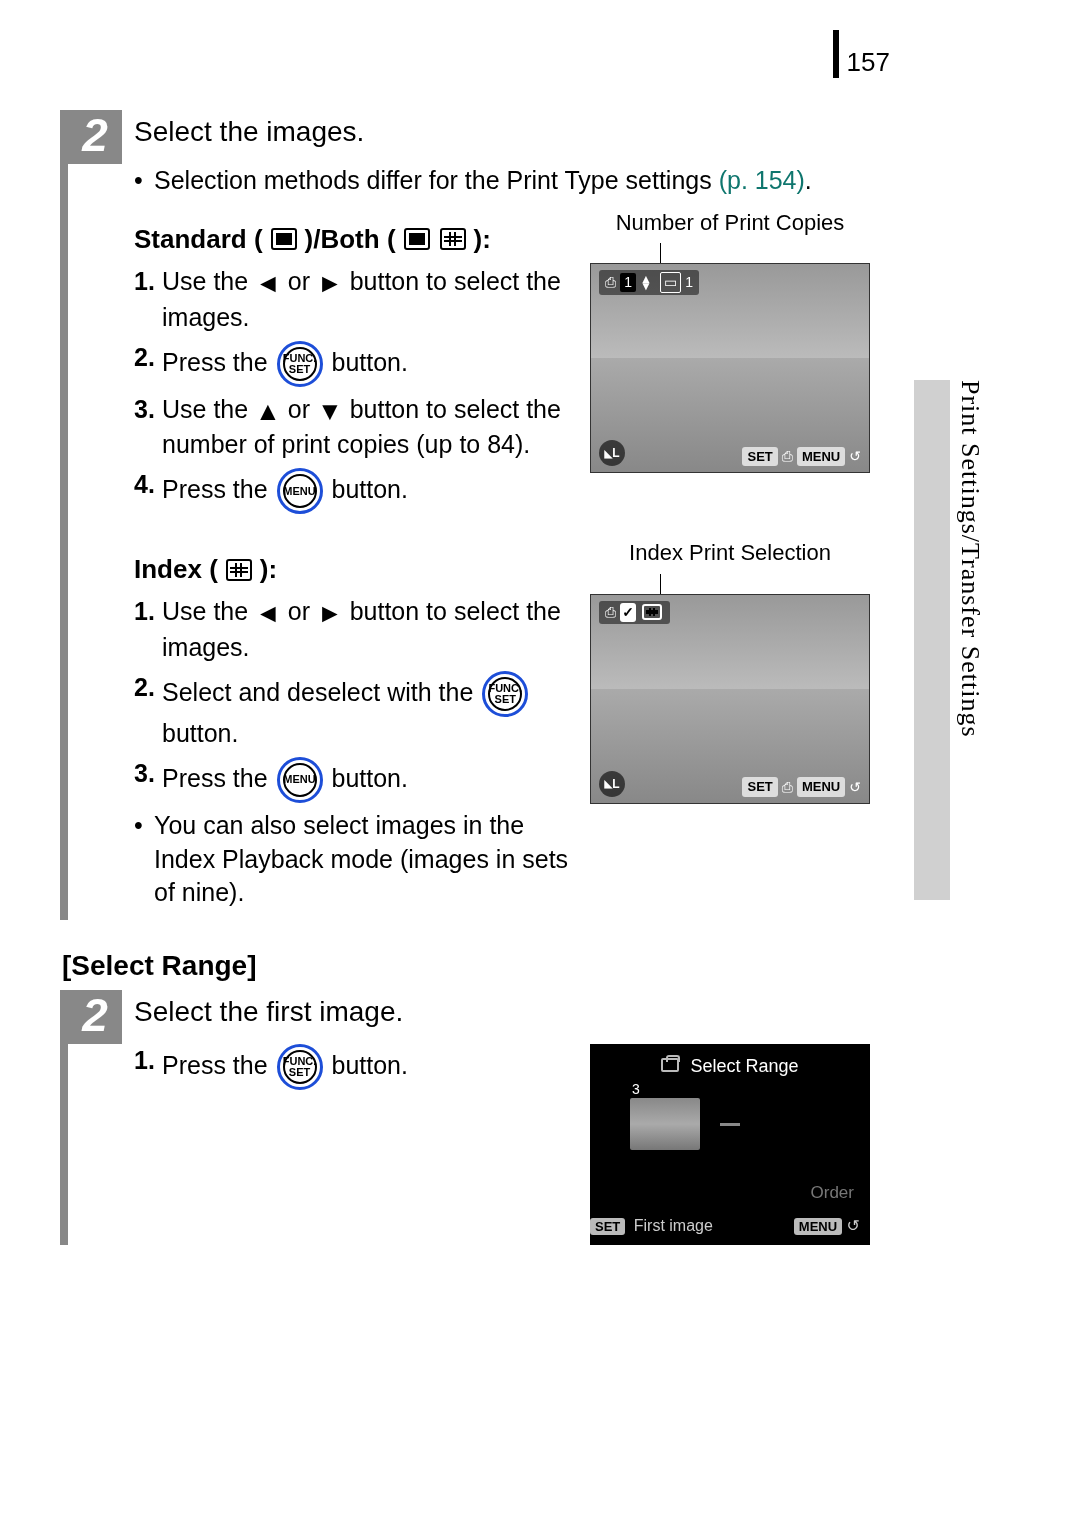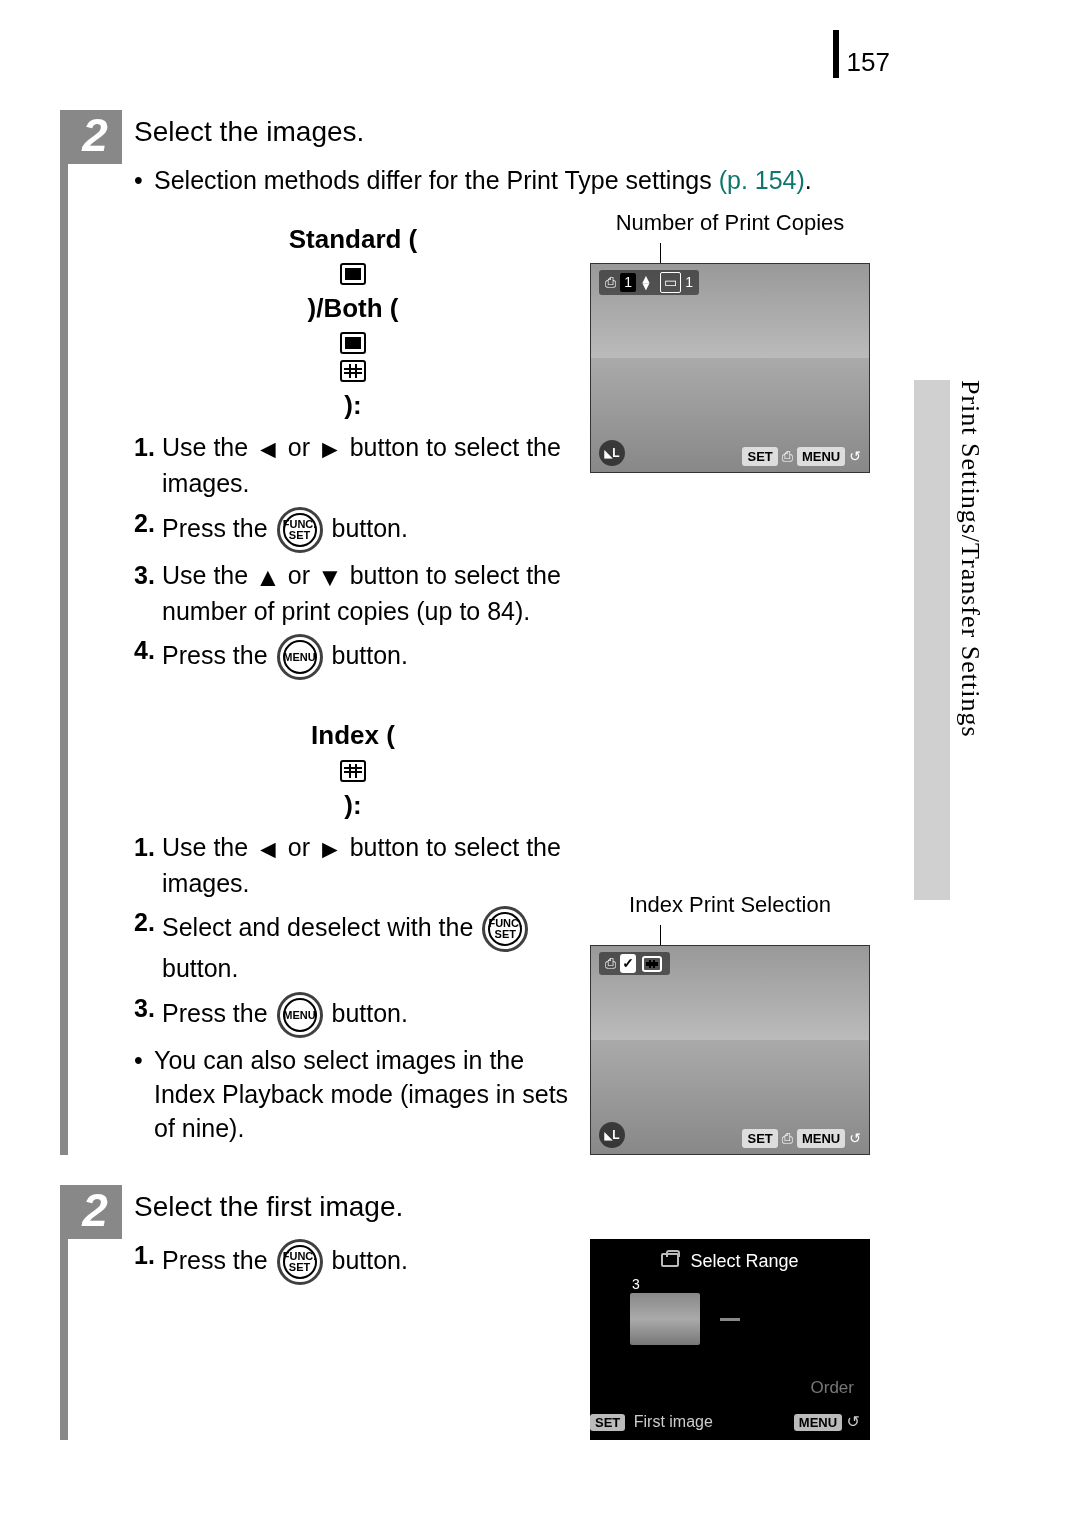"Standard (" .sub-heading { flex-direction: column -> none }
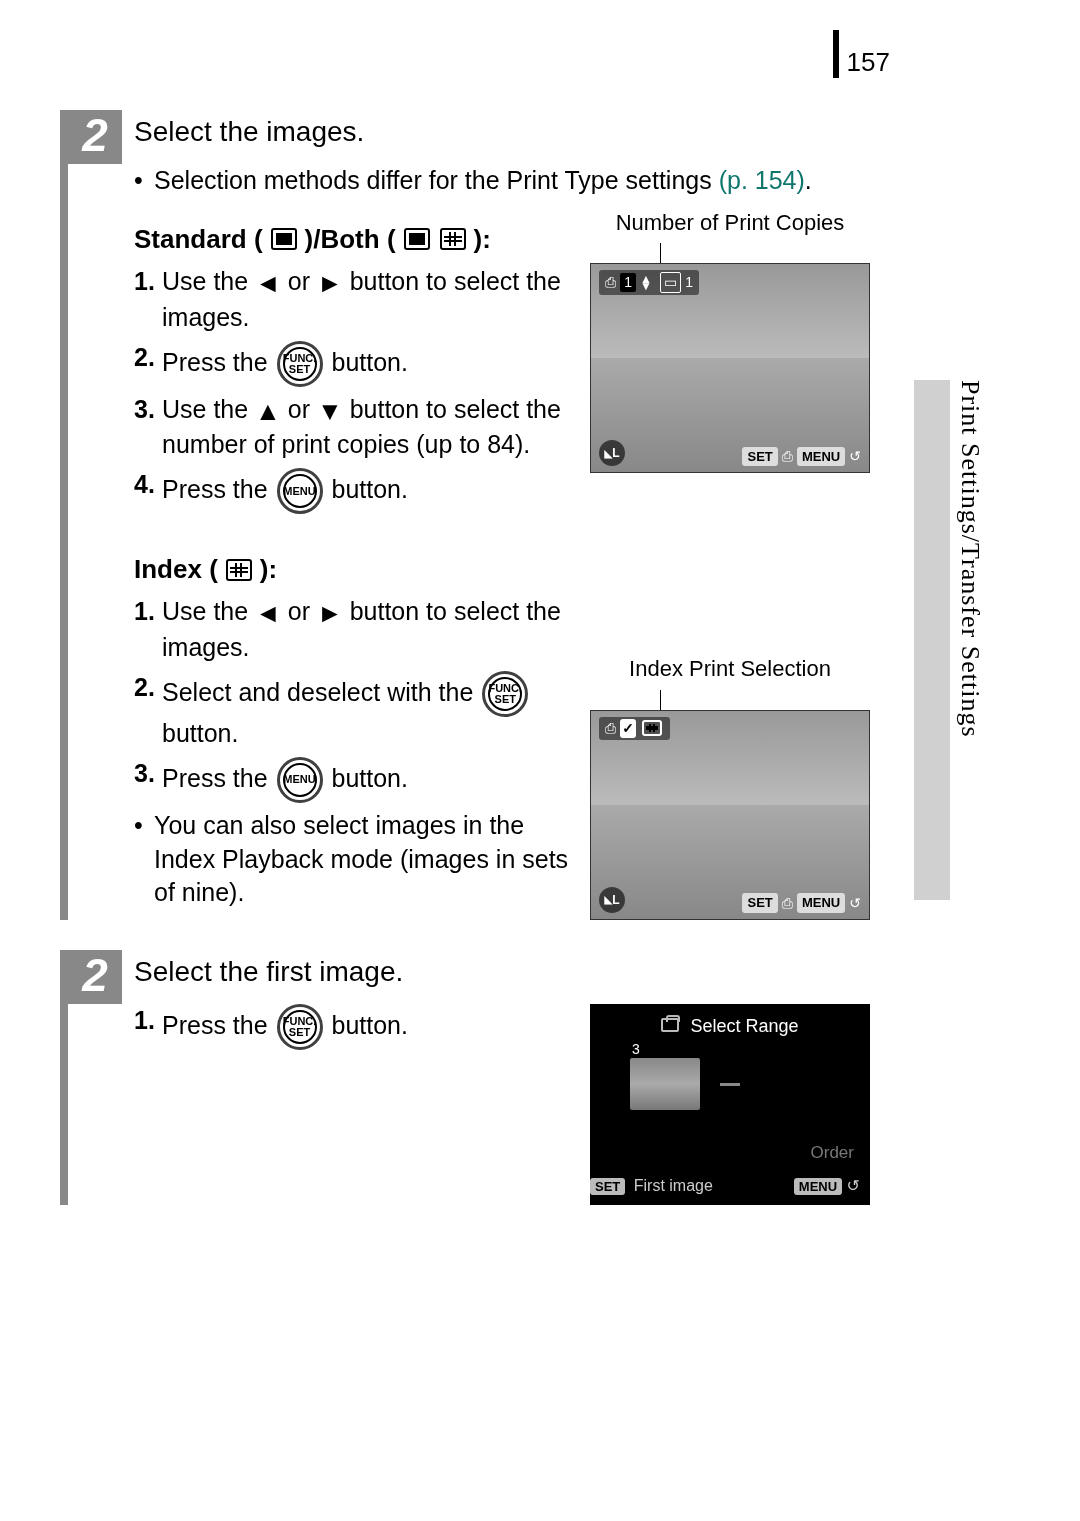"FUNC." .circle-btn { border: 3px solid #404040 -> 3px solid #1d4ed8 }
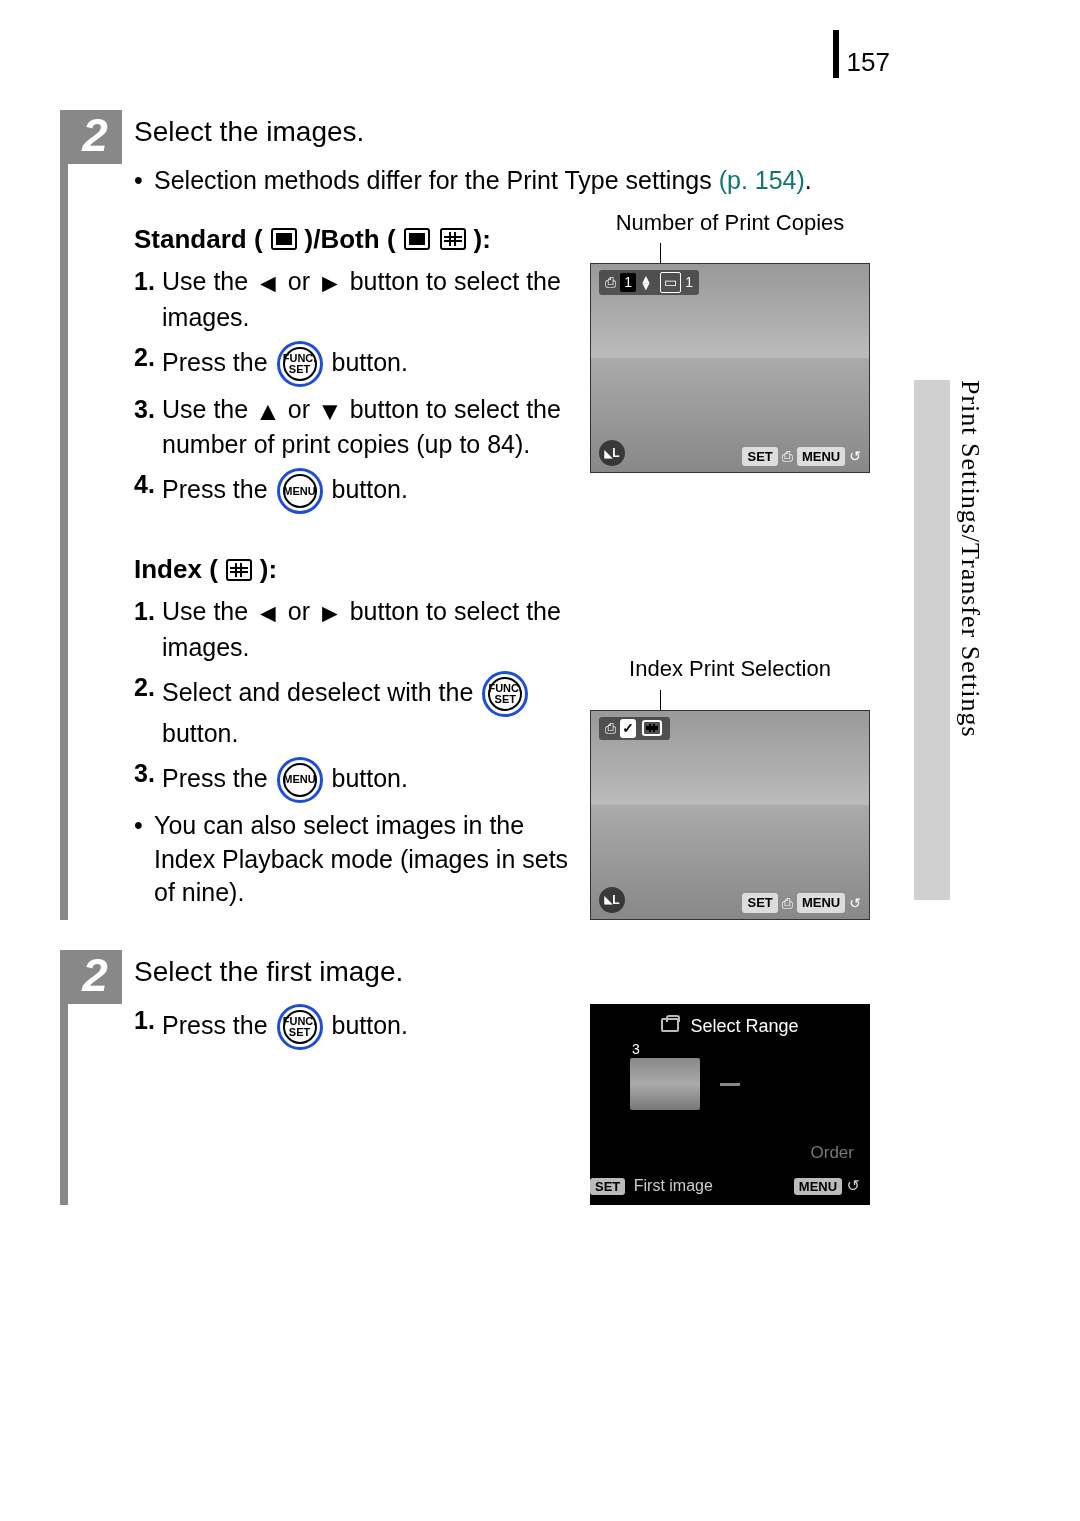"Index (" div.two-col { align-items: flex-end -> none }
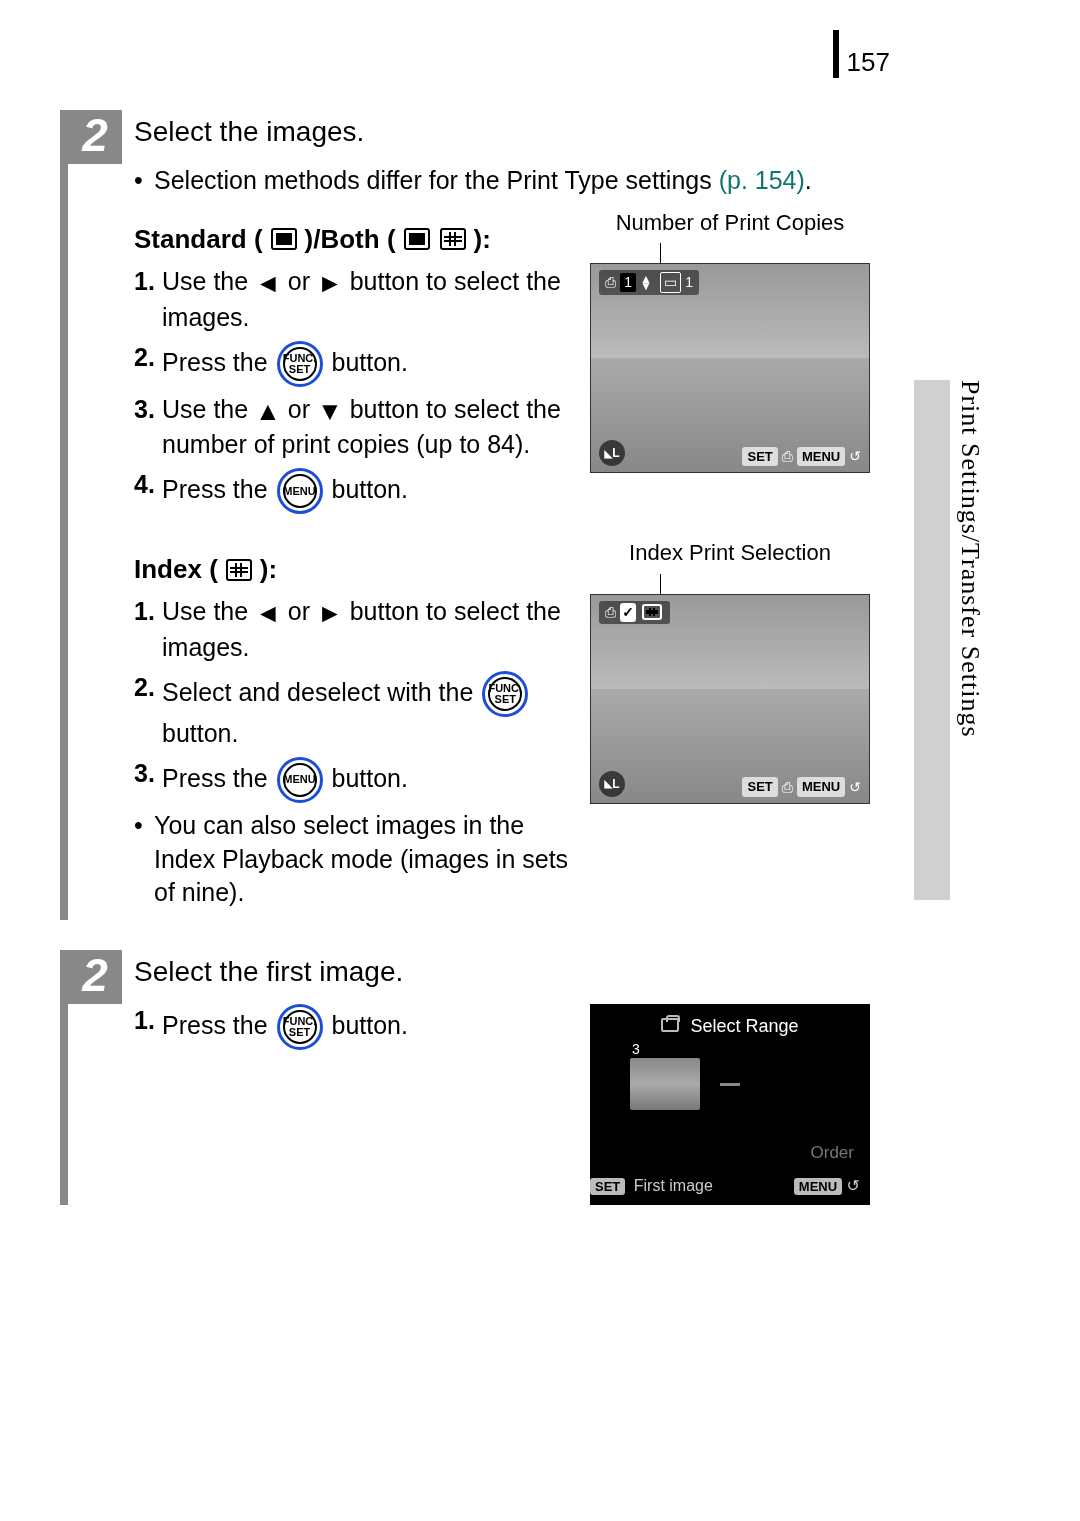"[Select Range]" div.section-title { html: none -> <div>[Select Range]</div> }
